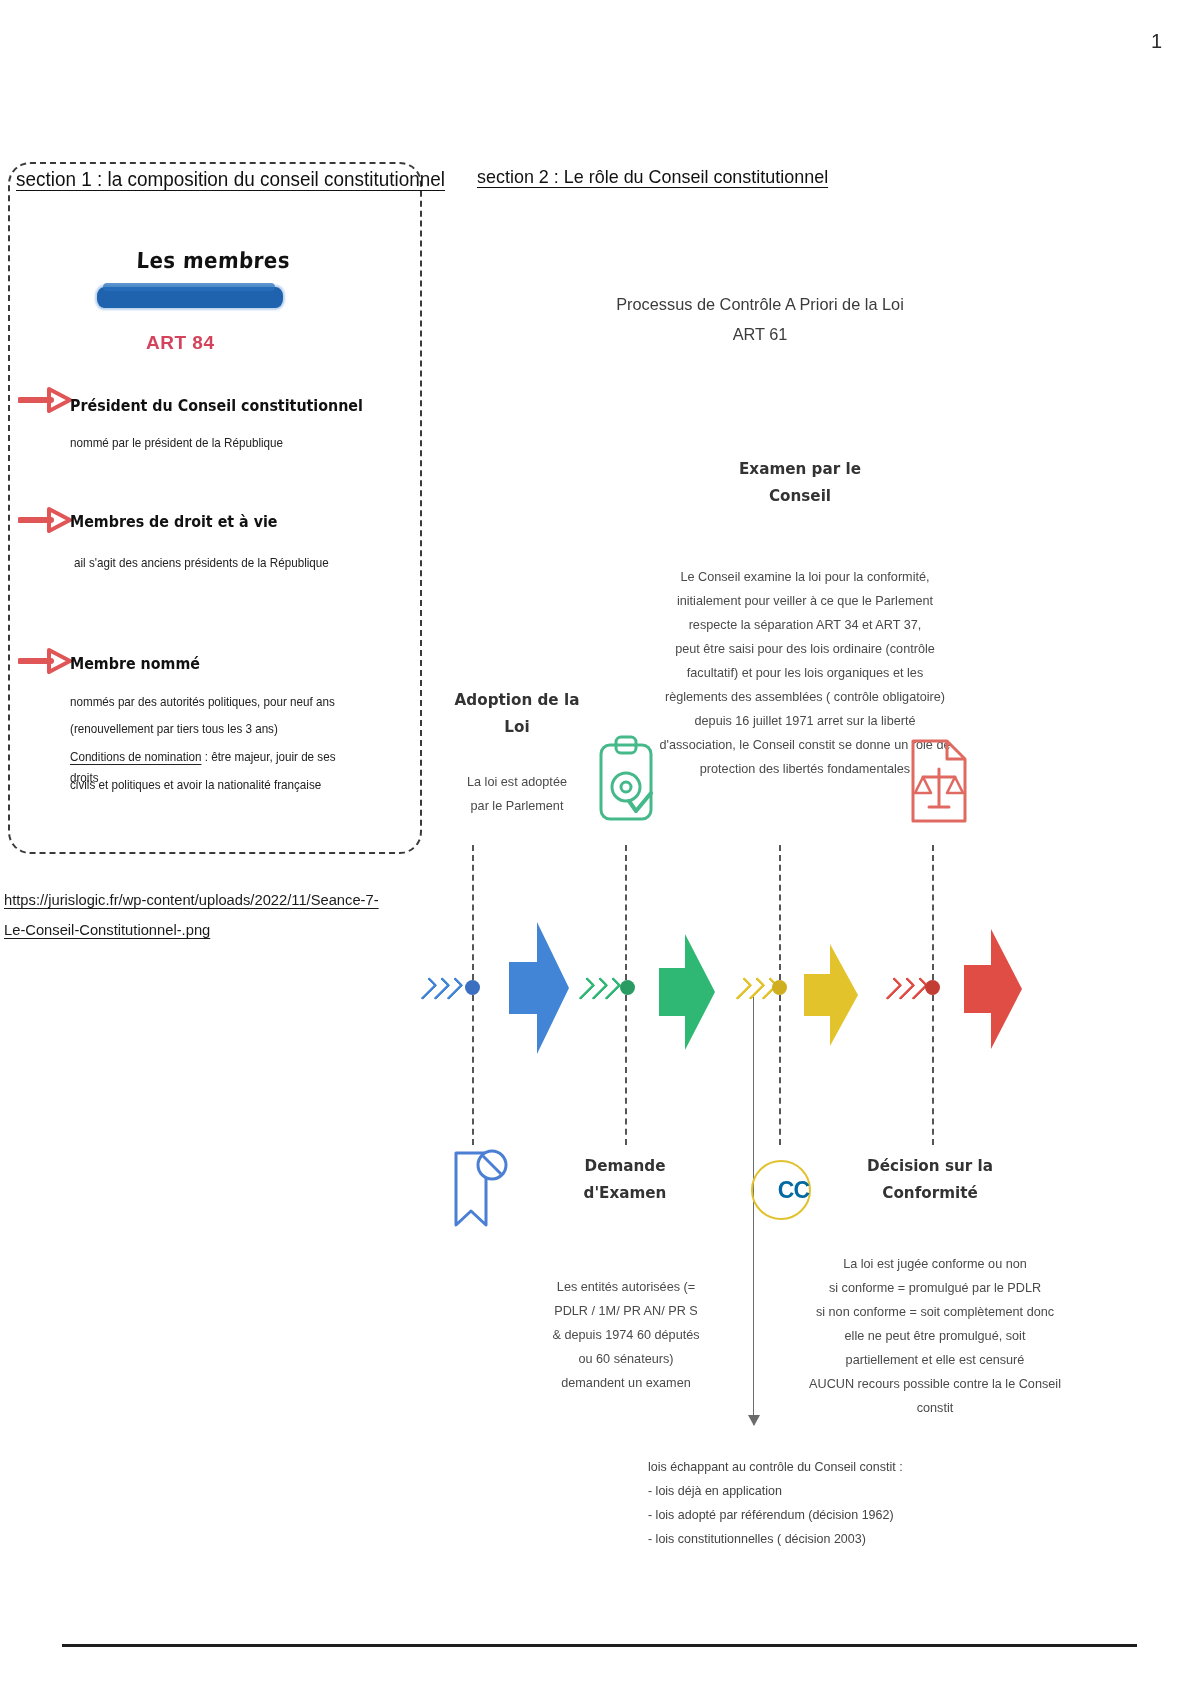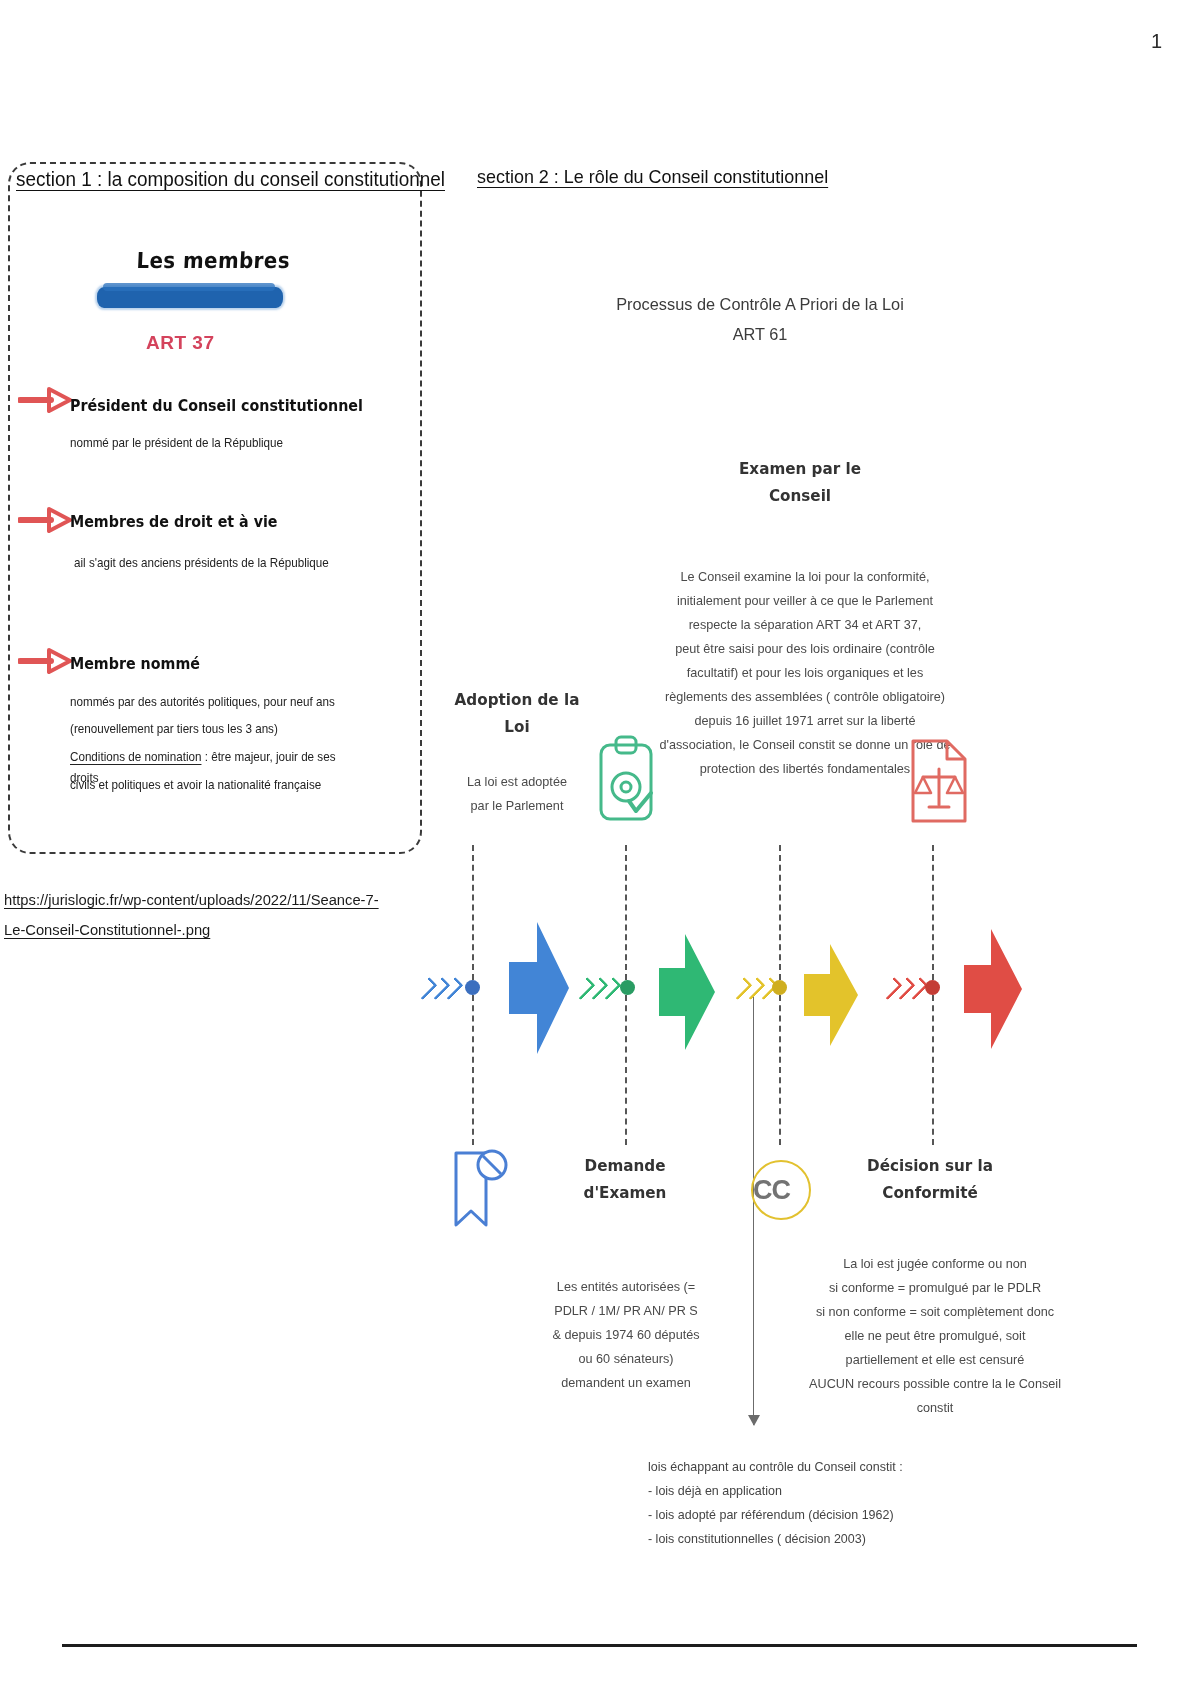"ART 37" div.art56 { text: 37 -> 84 }
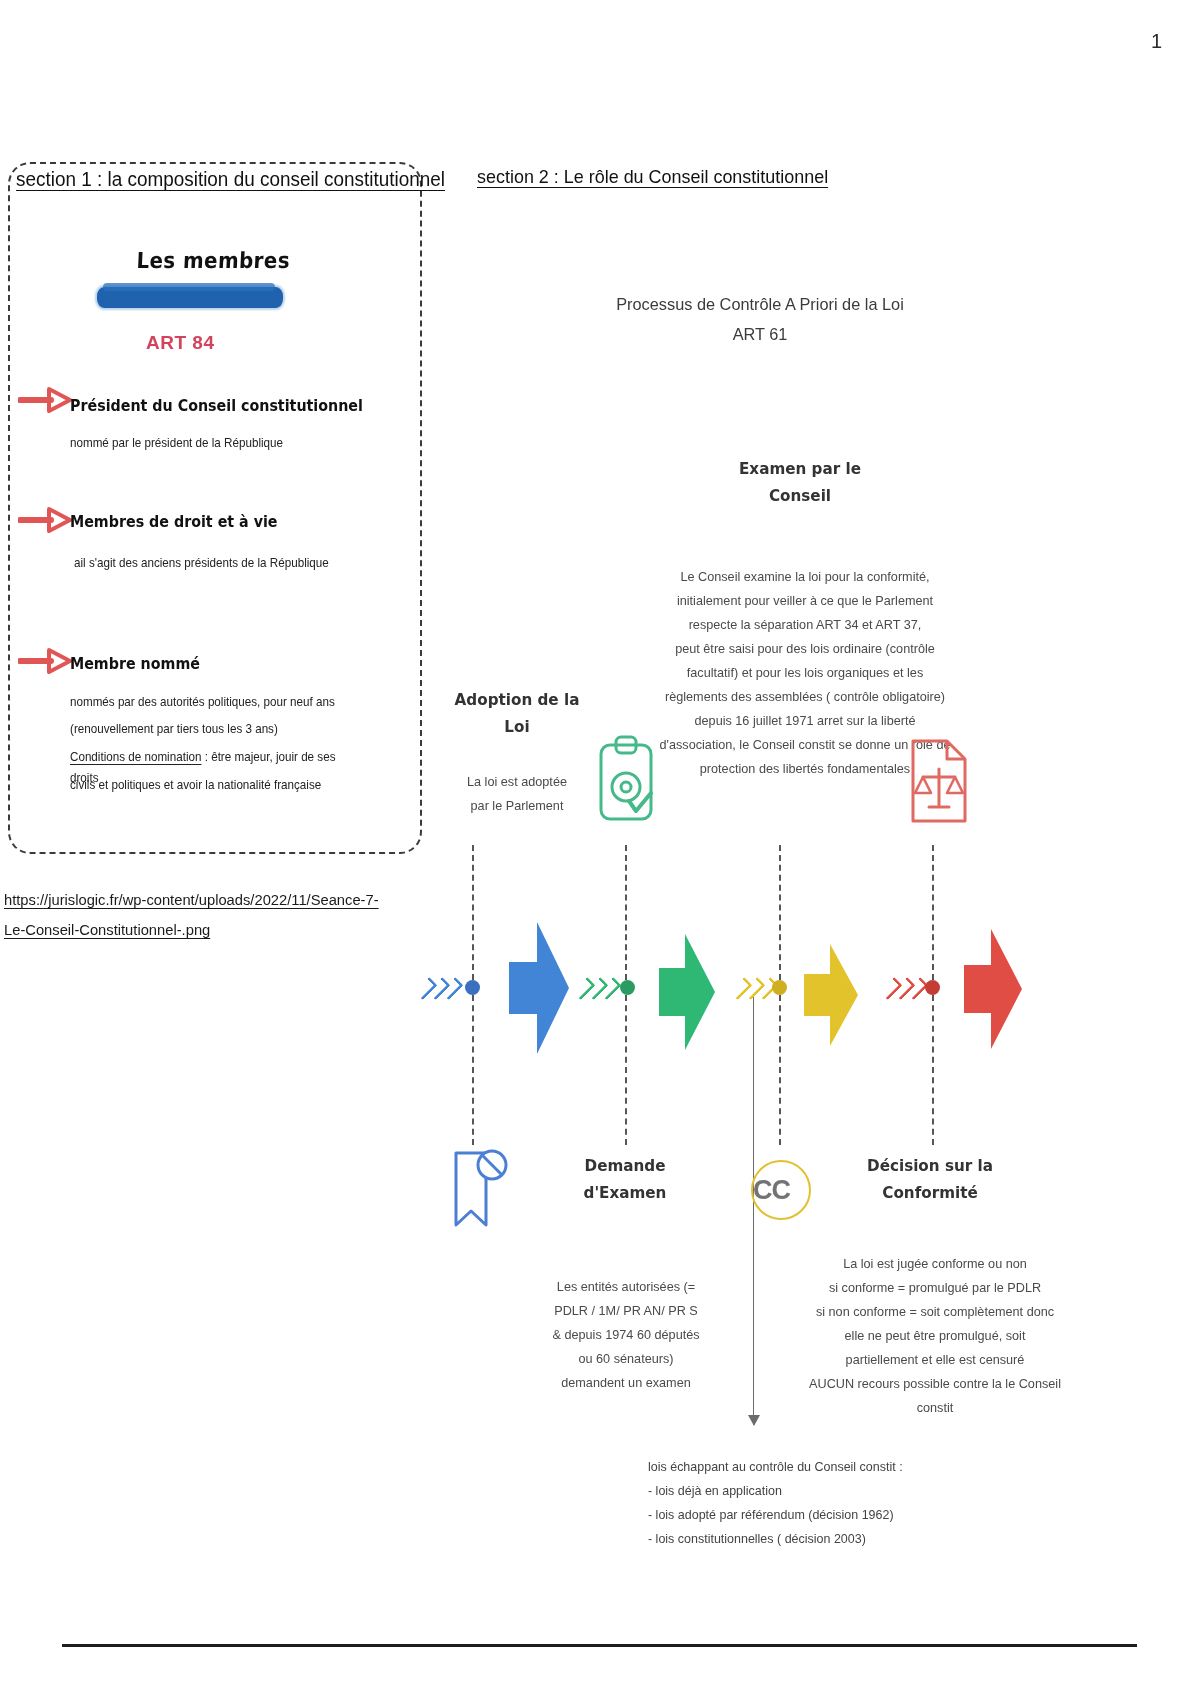"CC" .cc-circle { color: #737373 -> #0369a1; font-size: 27px -> 23px; justify-content: flex-start -> flex-end }
